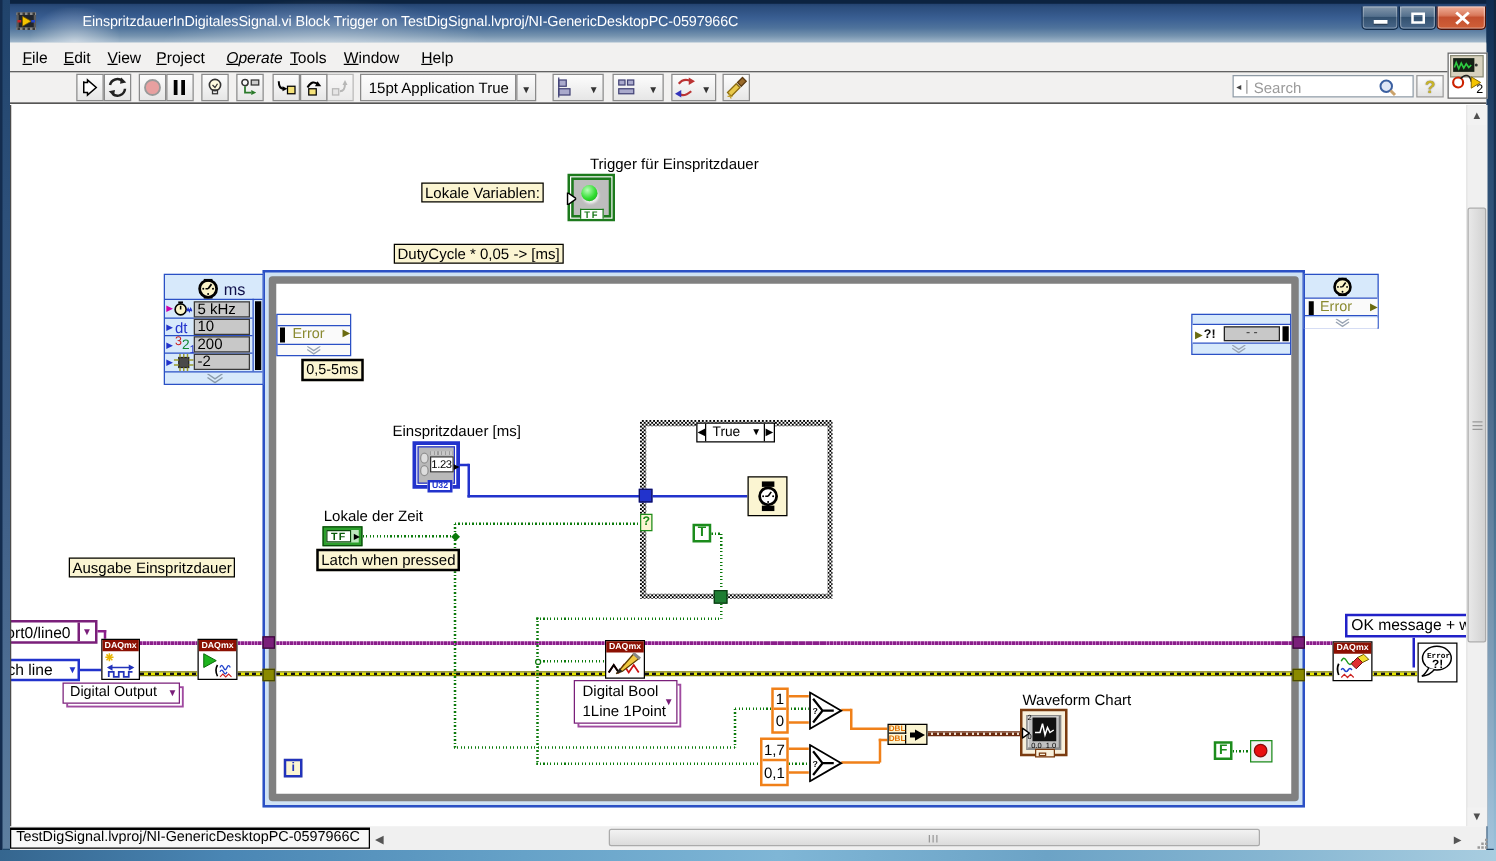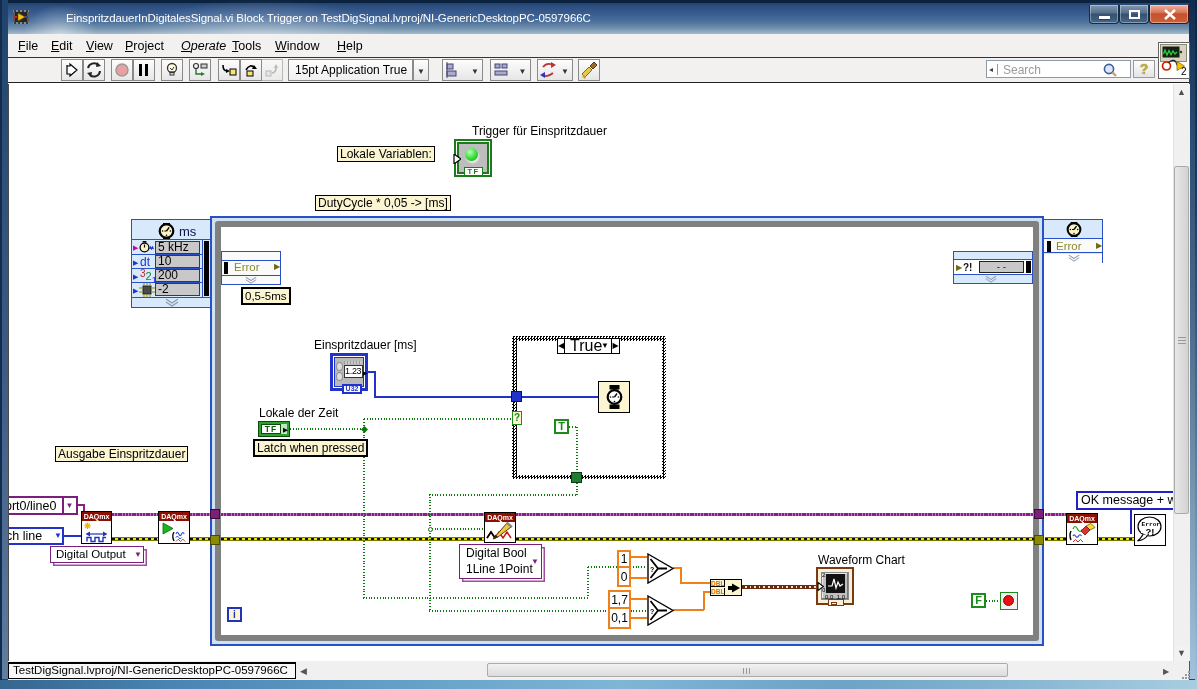"True" div.abs { font-size: 16px -> 11px }
